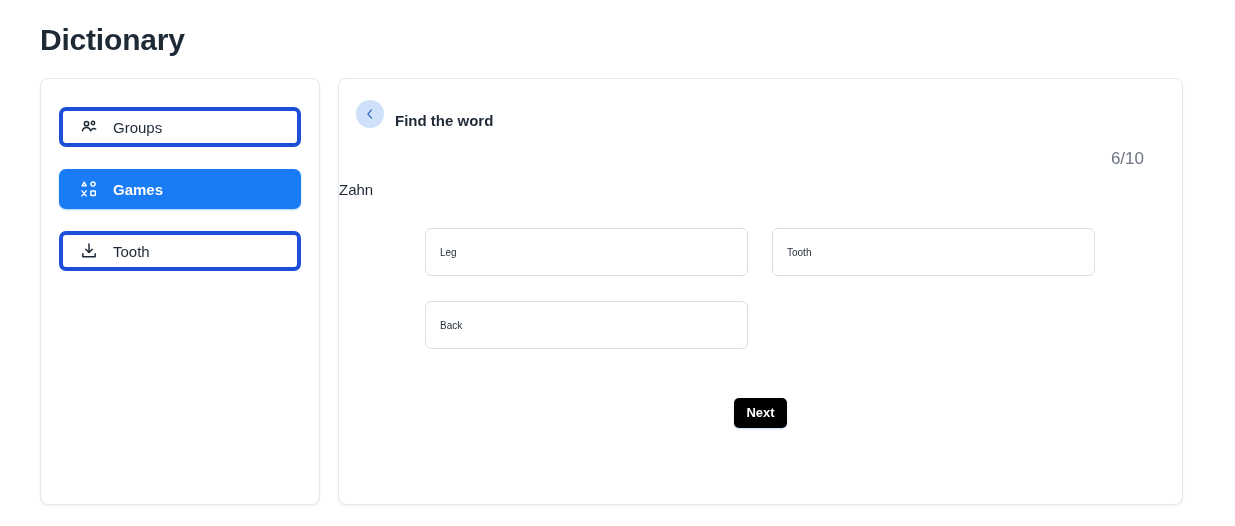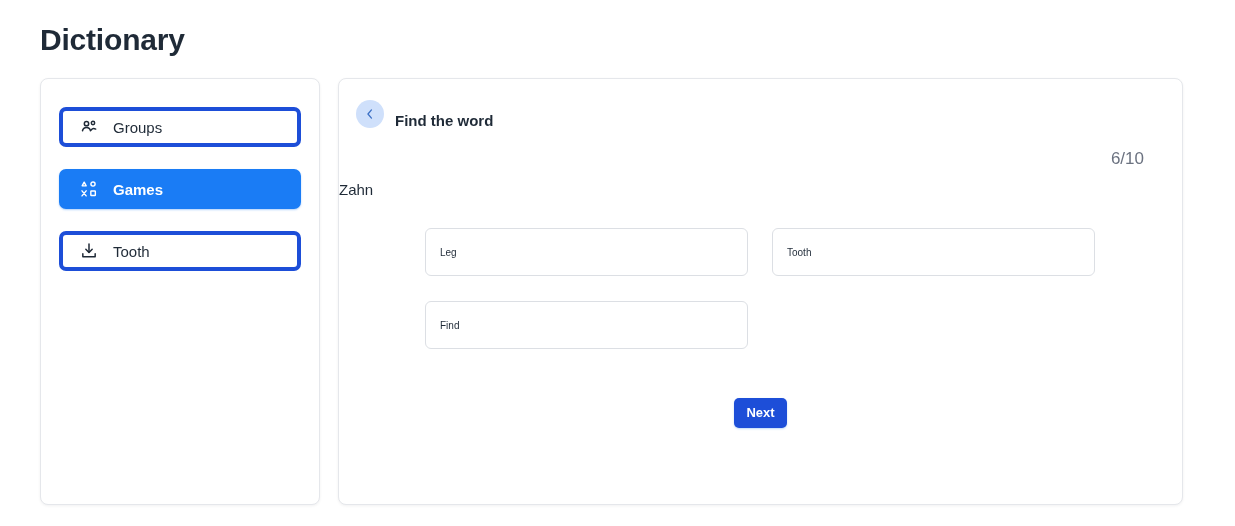"Find" span { text: Find -> Back }
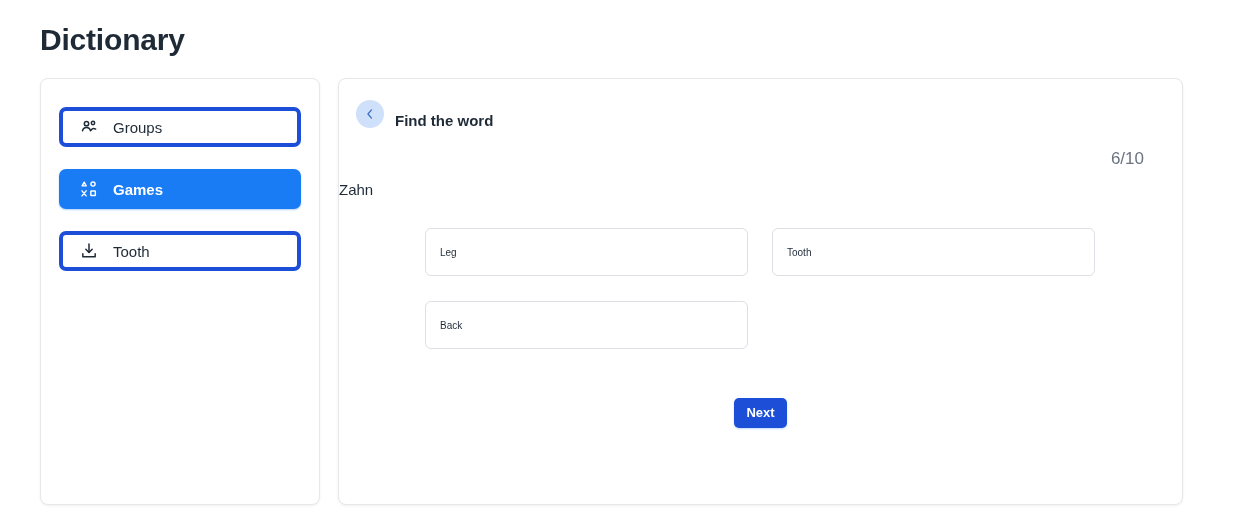"Next" .next-btn { background: #1d4ed8 -> #000000 }
